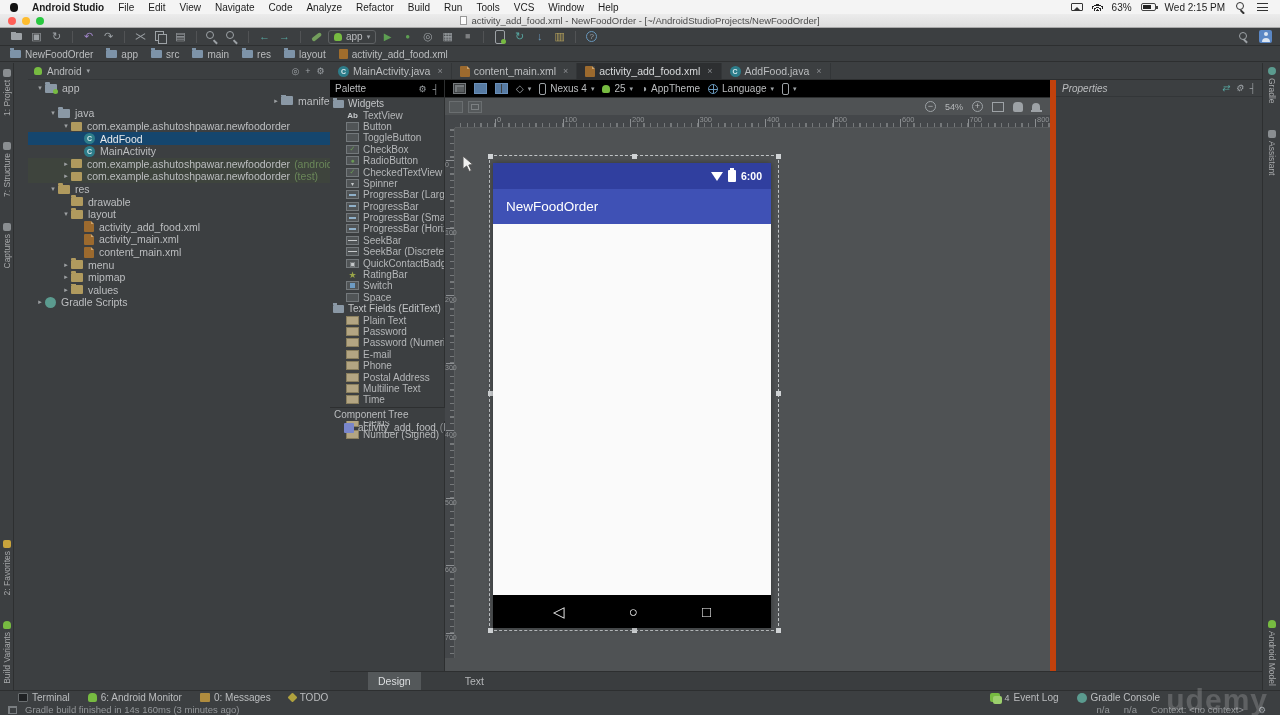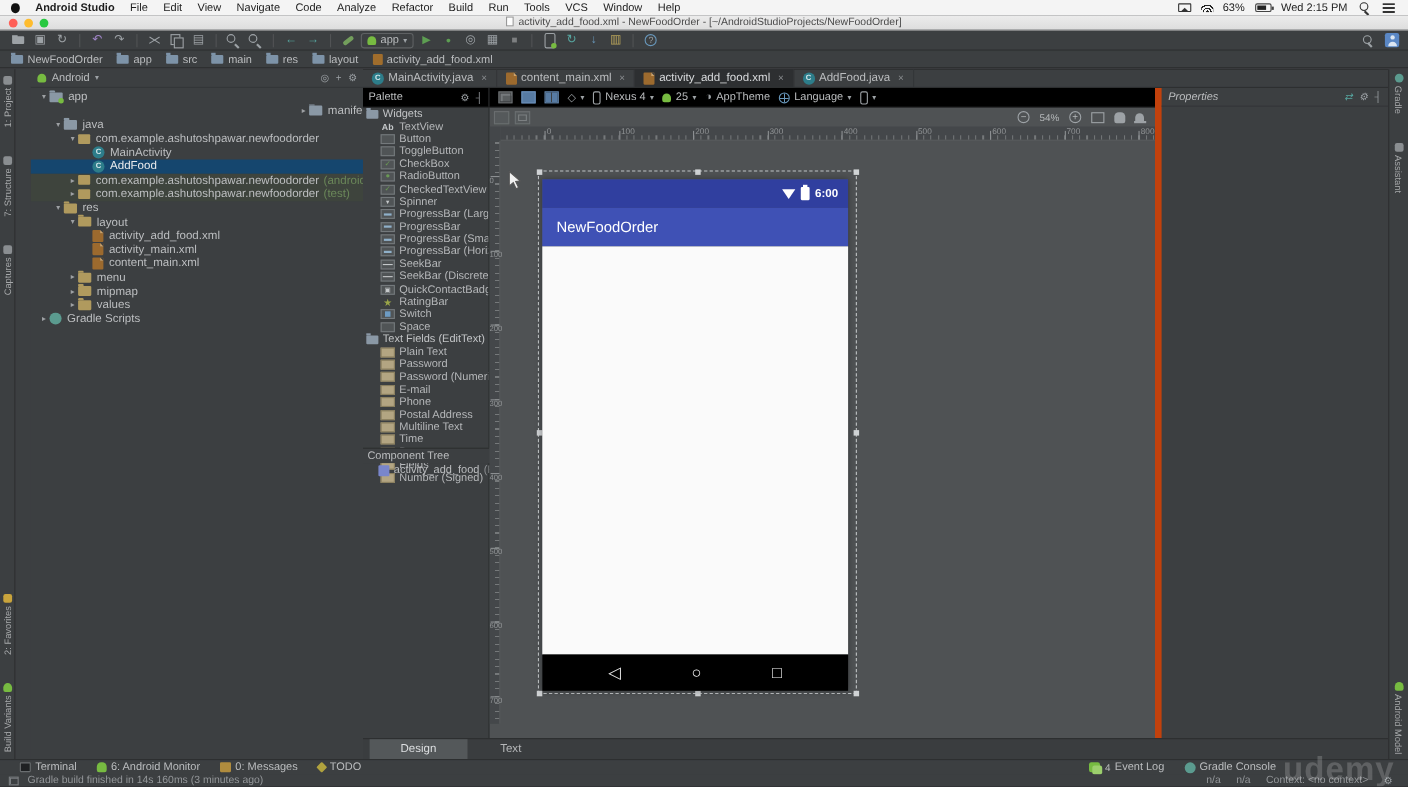"MainActivity" div.tree-row { order: before "AddFood" -> after "AddFood" }
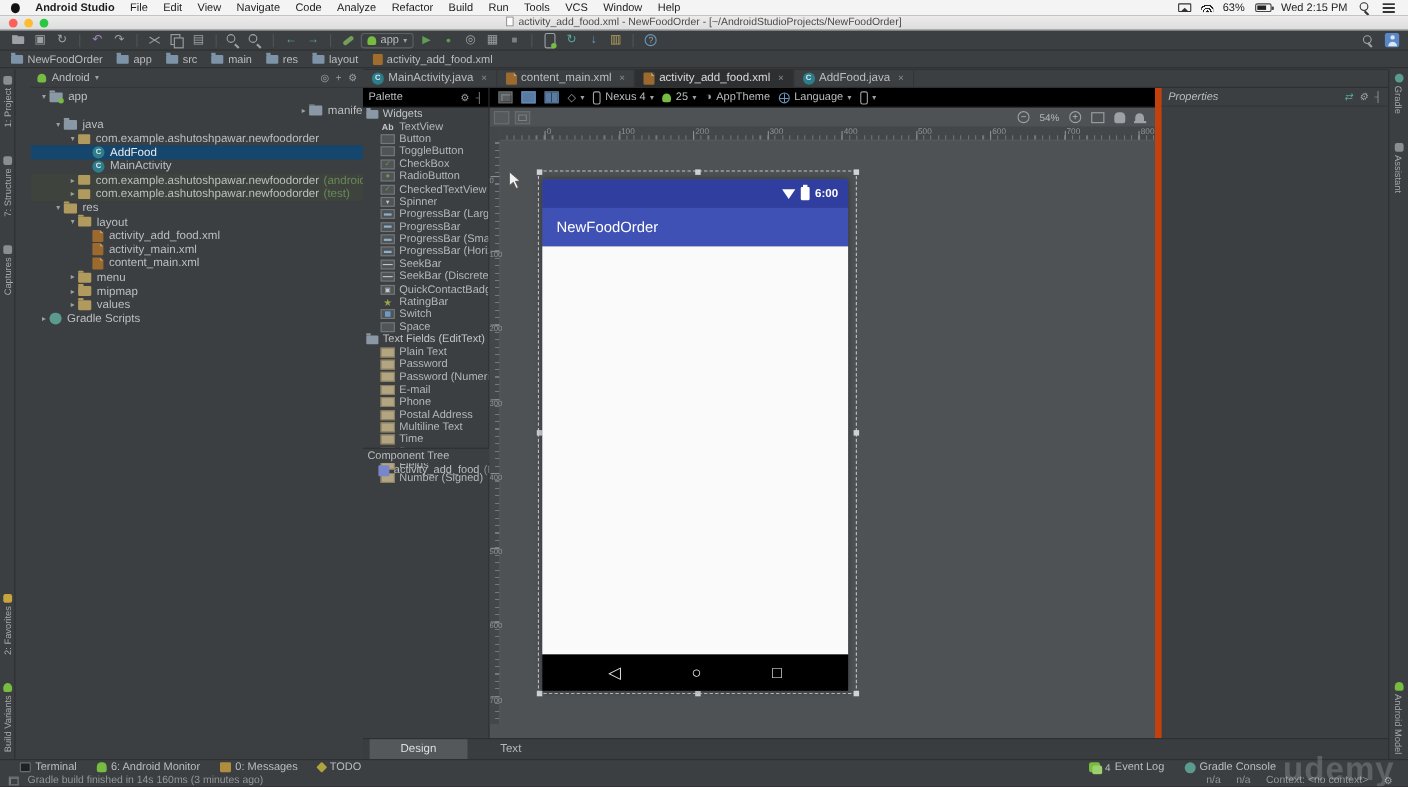"drawable" div.tree-row { html: none -> <div> <span></span> <span></span> <span>drawable</span> </div> }
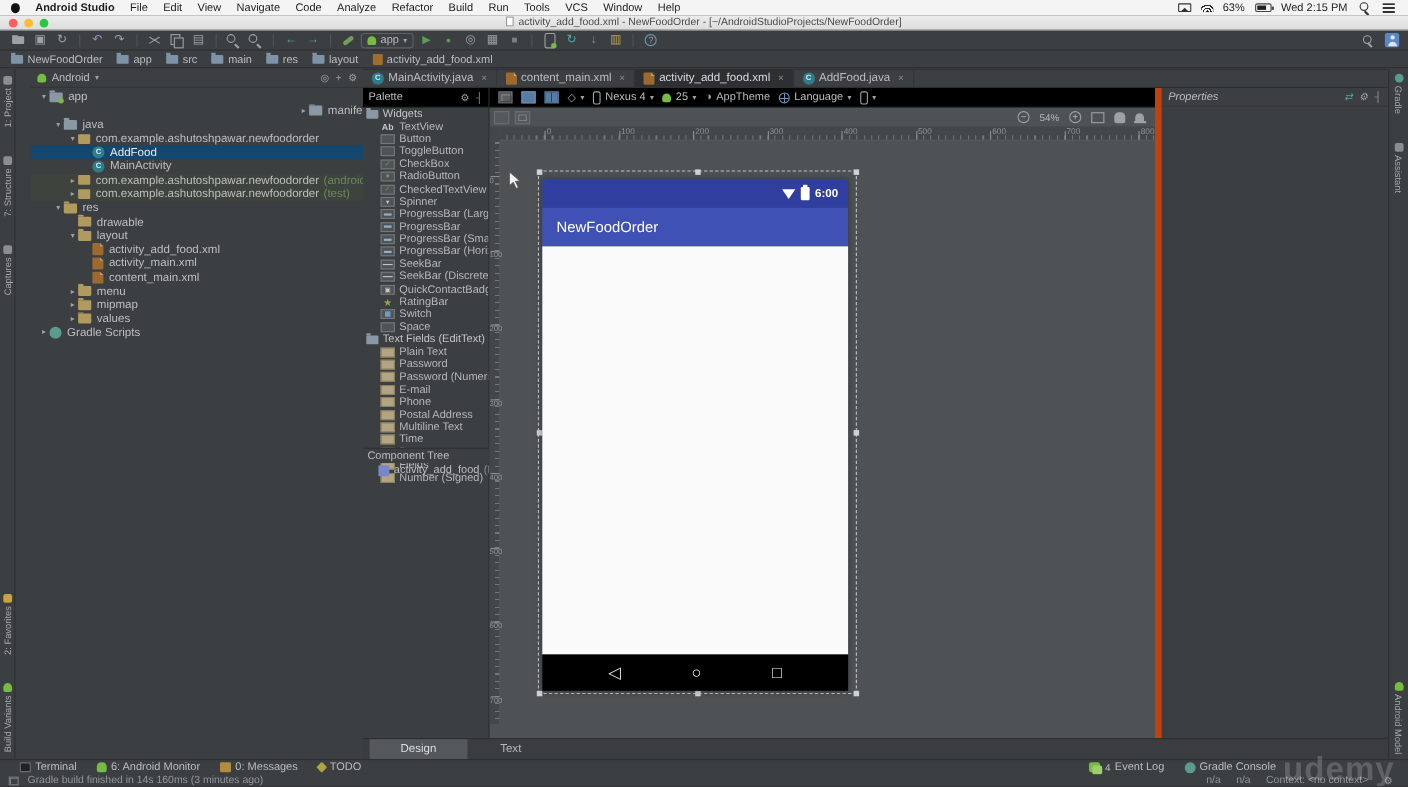"Design" .btab { margin-left: none -> 32px; padding: 0 28px -> 0 10px }
